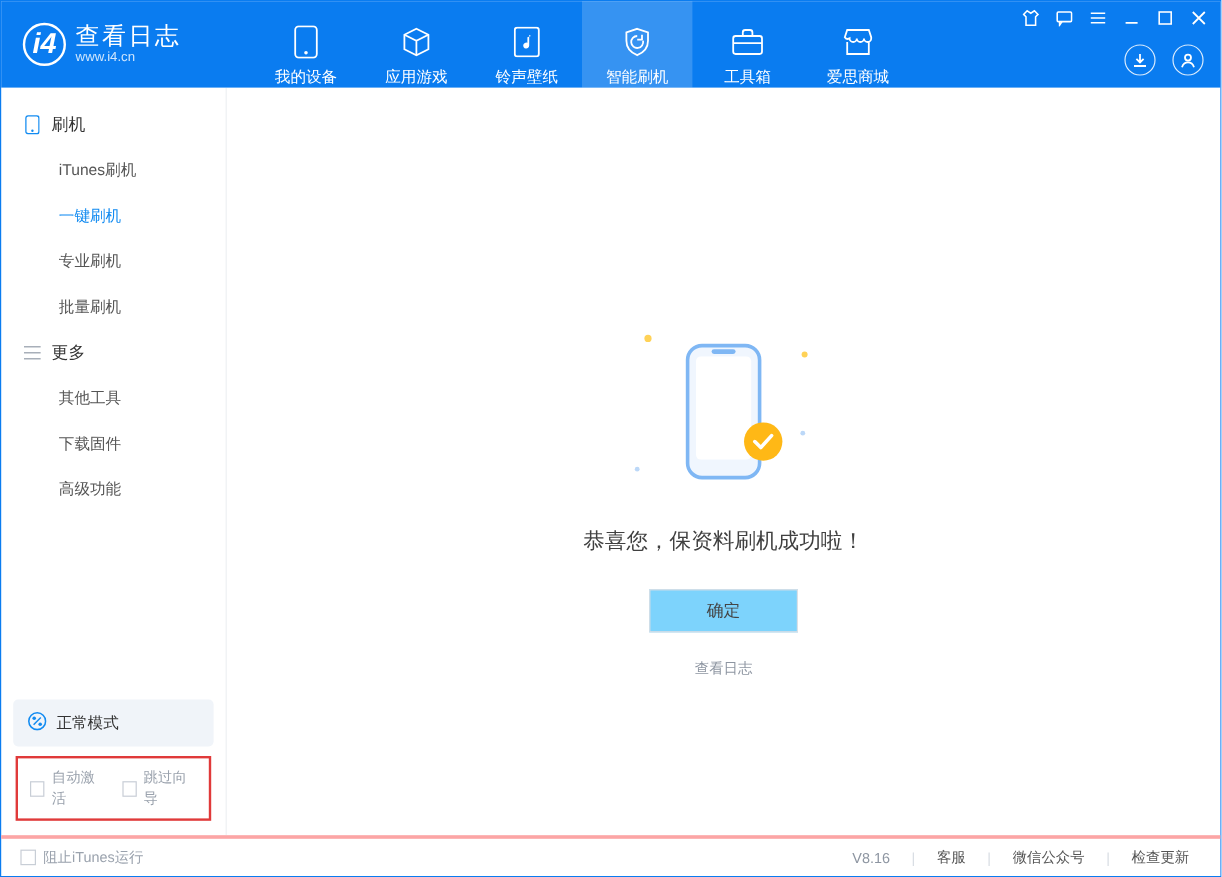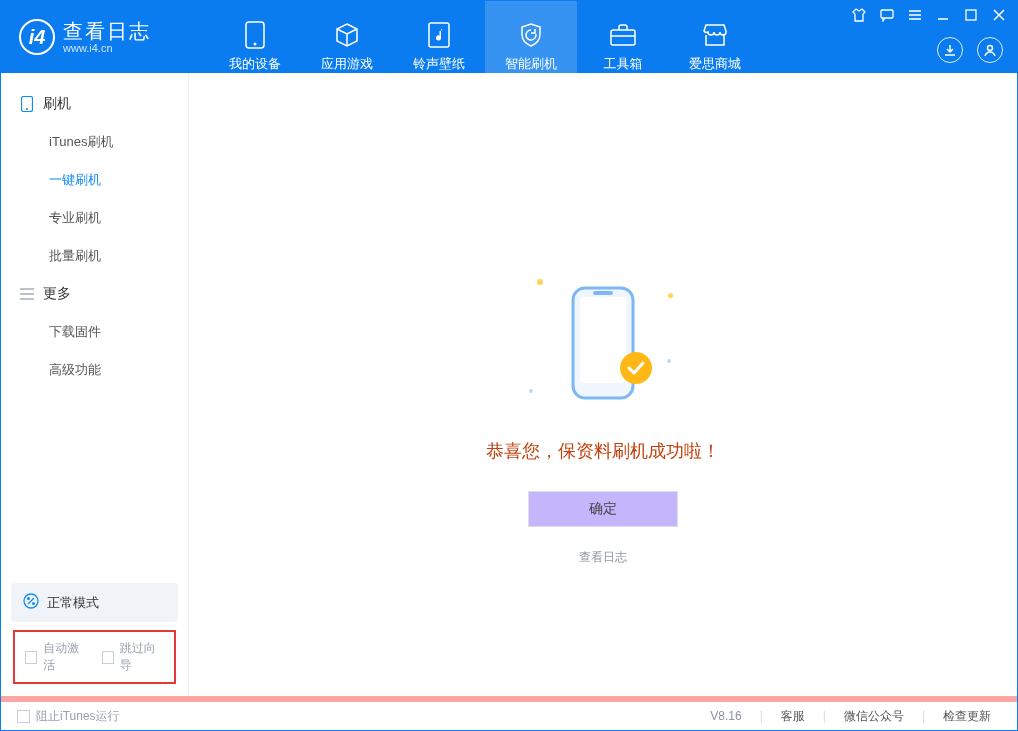"i4" .logo-icon { font-size: 20px -> 24px }
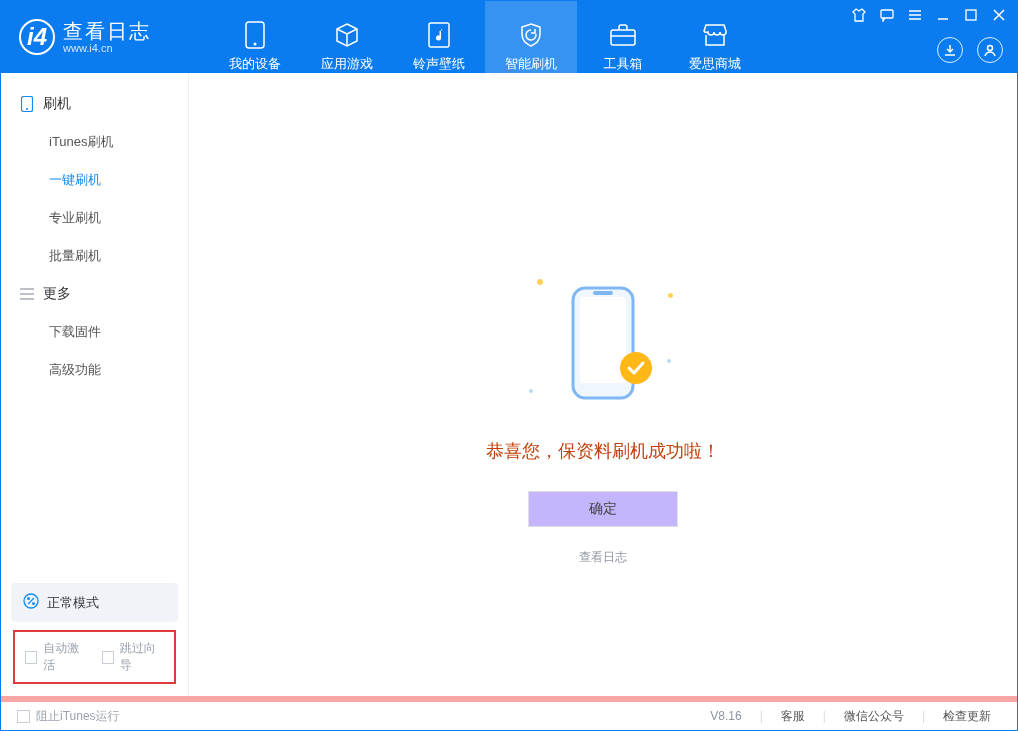"其他工具" div.sb-item { html: none -> <div>其他工具</div> }
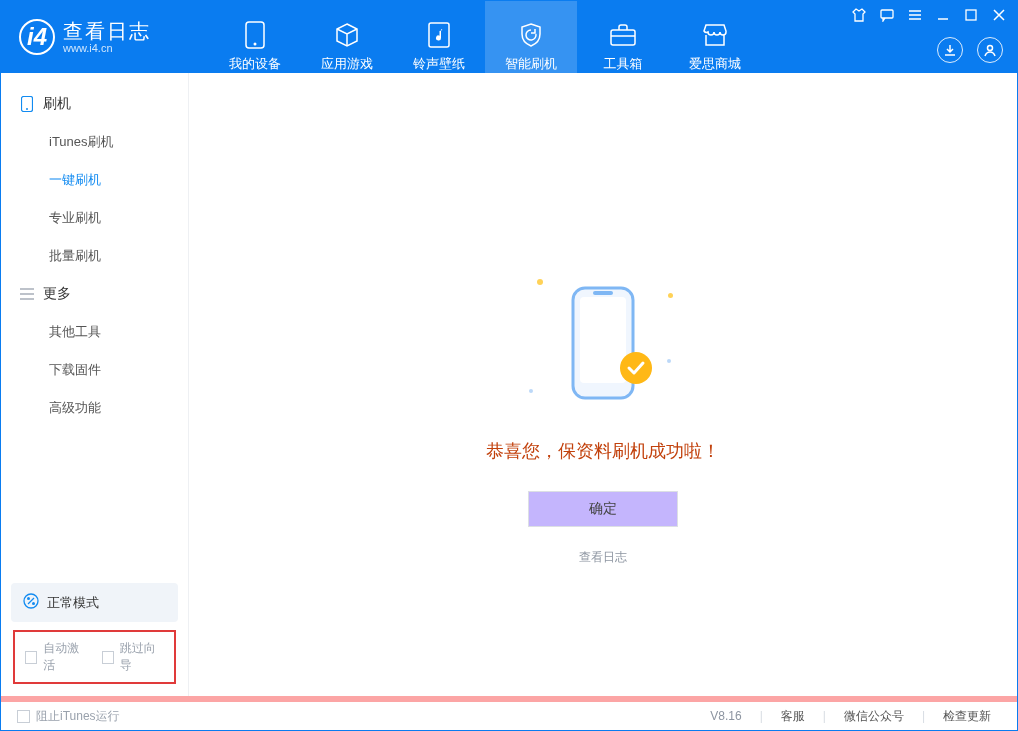"恭喜您，保资料刷机成功啦！" .success-text { color: #c2410c -> #404040 }
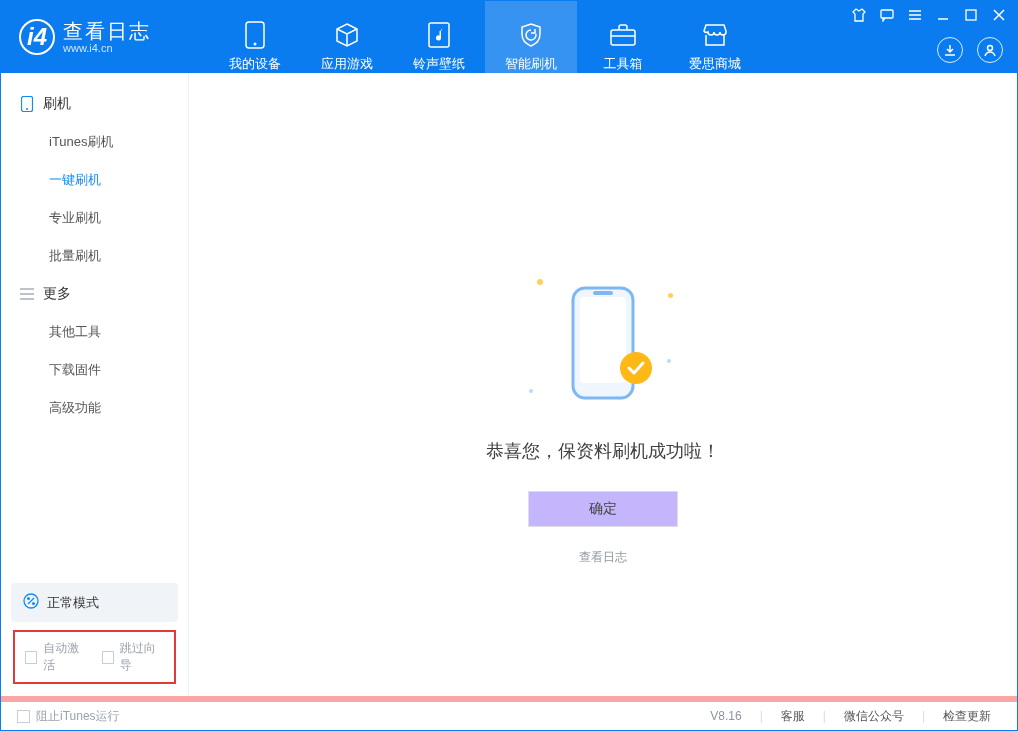"确定" .ok-btn { background: #c4b5fd -> #7dd3fc; width: 150px -> 124px }
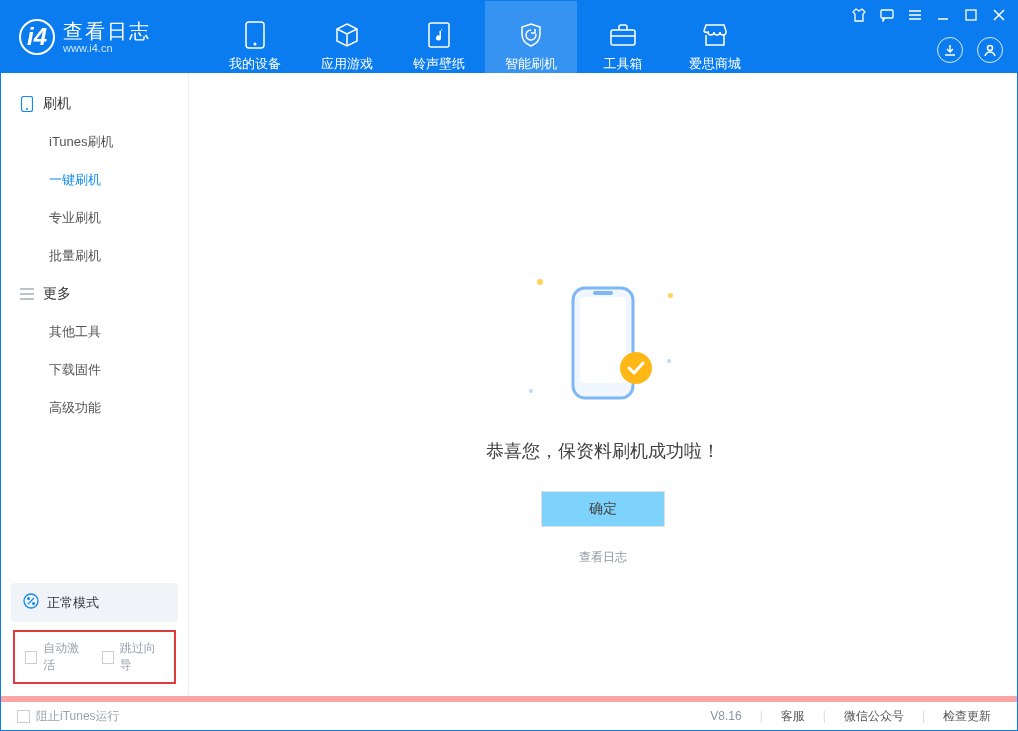"阻止iTunes运行" .statusbar { border-top: 6px solid #fca5a5 -> 3px solid #fca5a5 }
